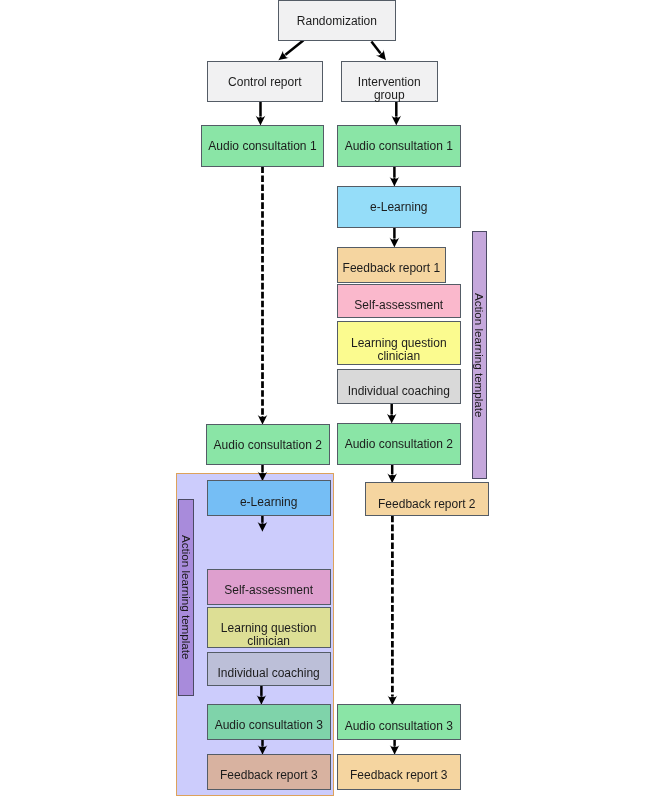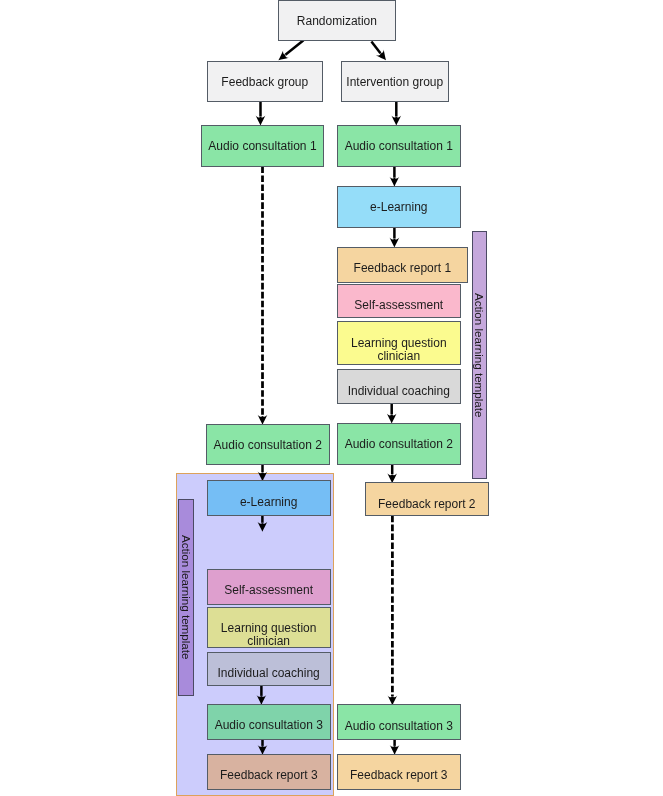"Feedback group" span { text: Feedback group -> Control report }
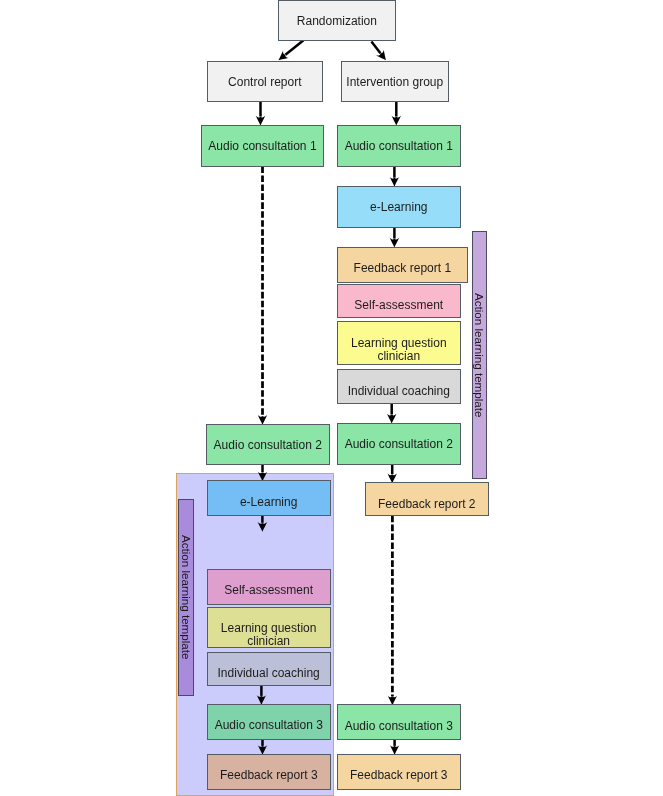"Intervention group" div.node { width: 108px -> 97px }
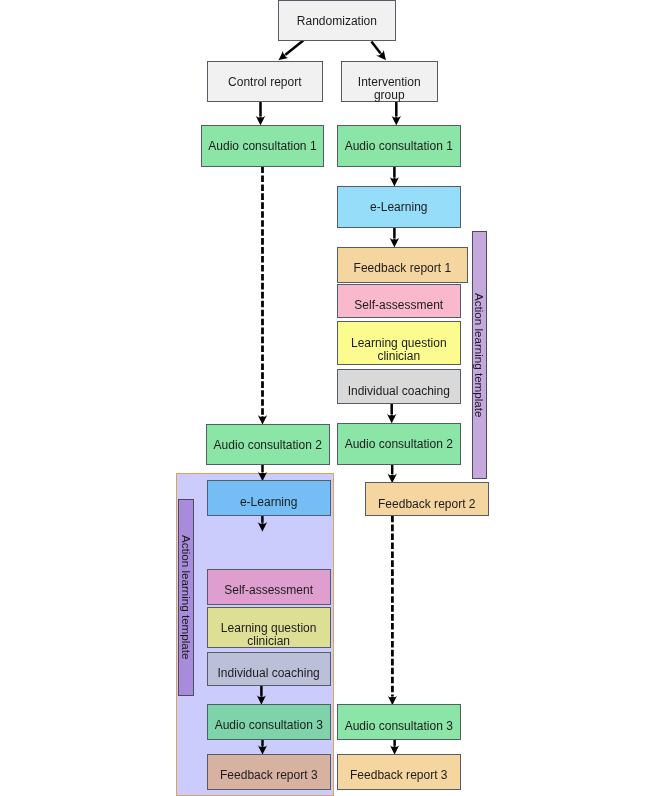"Feedback report 1" div.node { width: 131px -> 109px }
